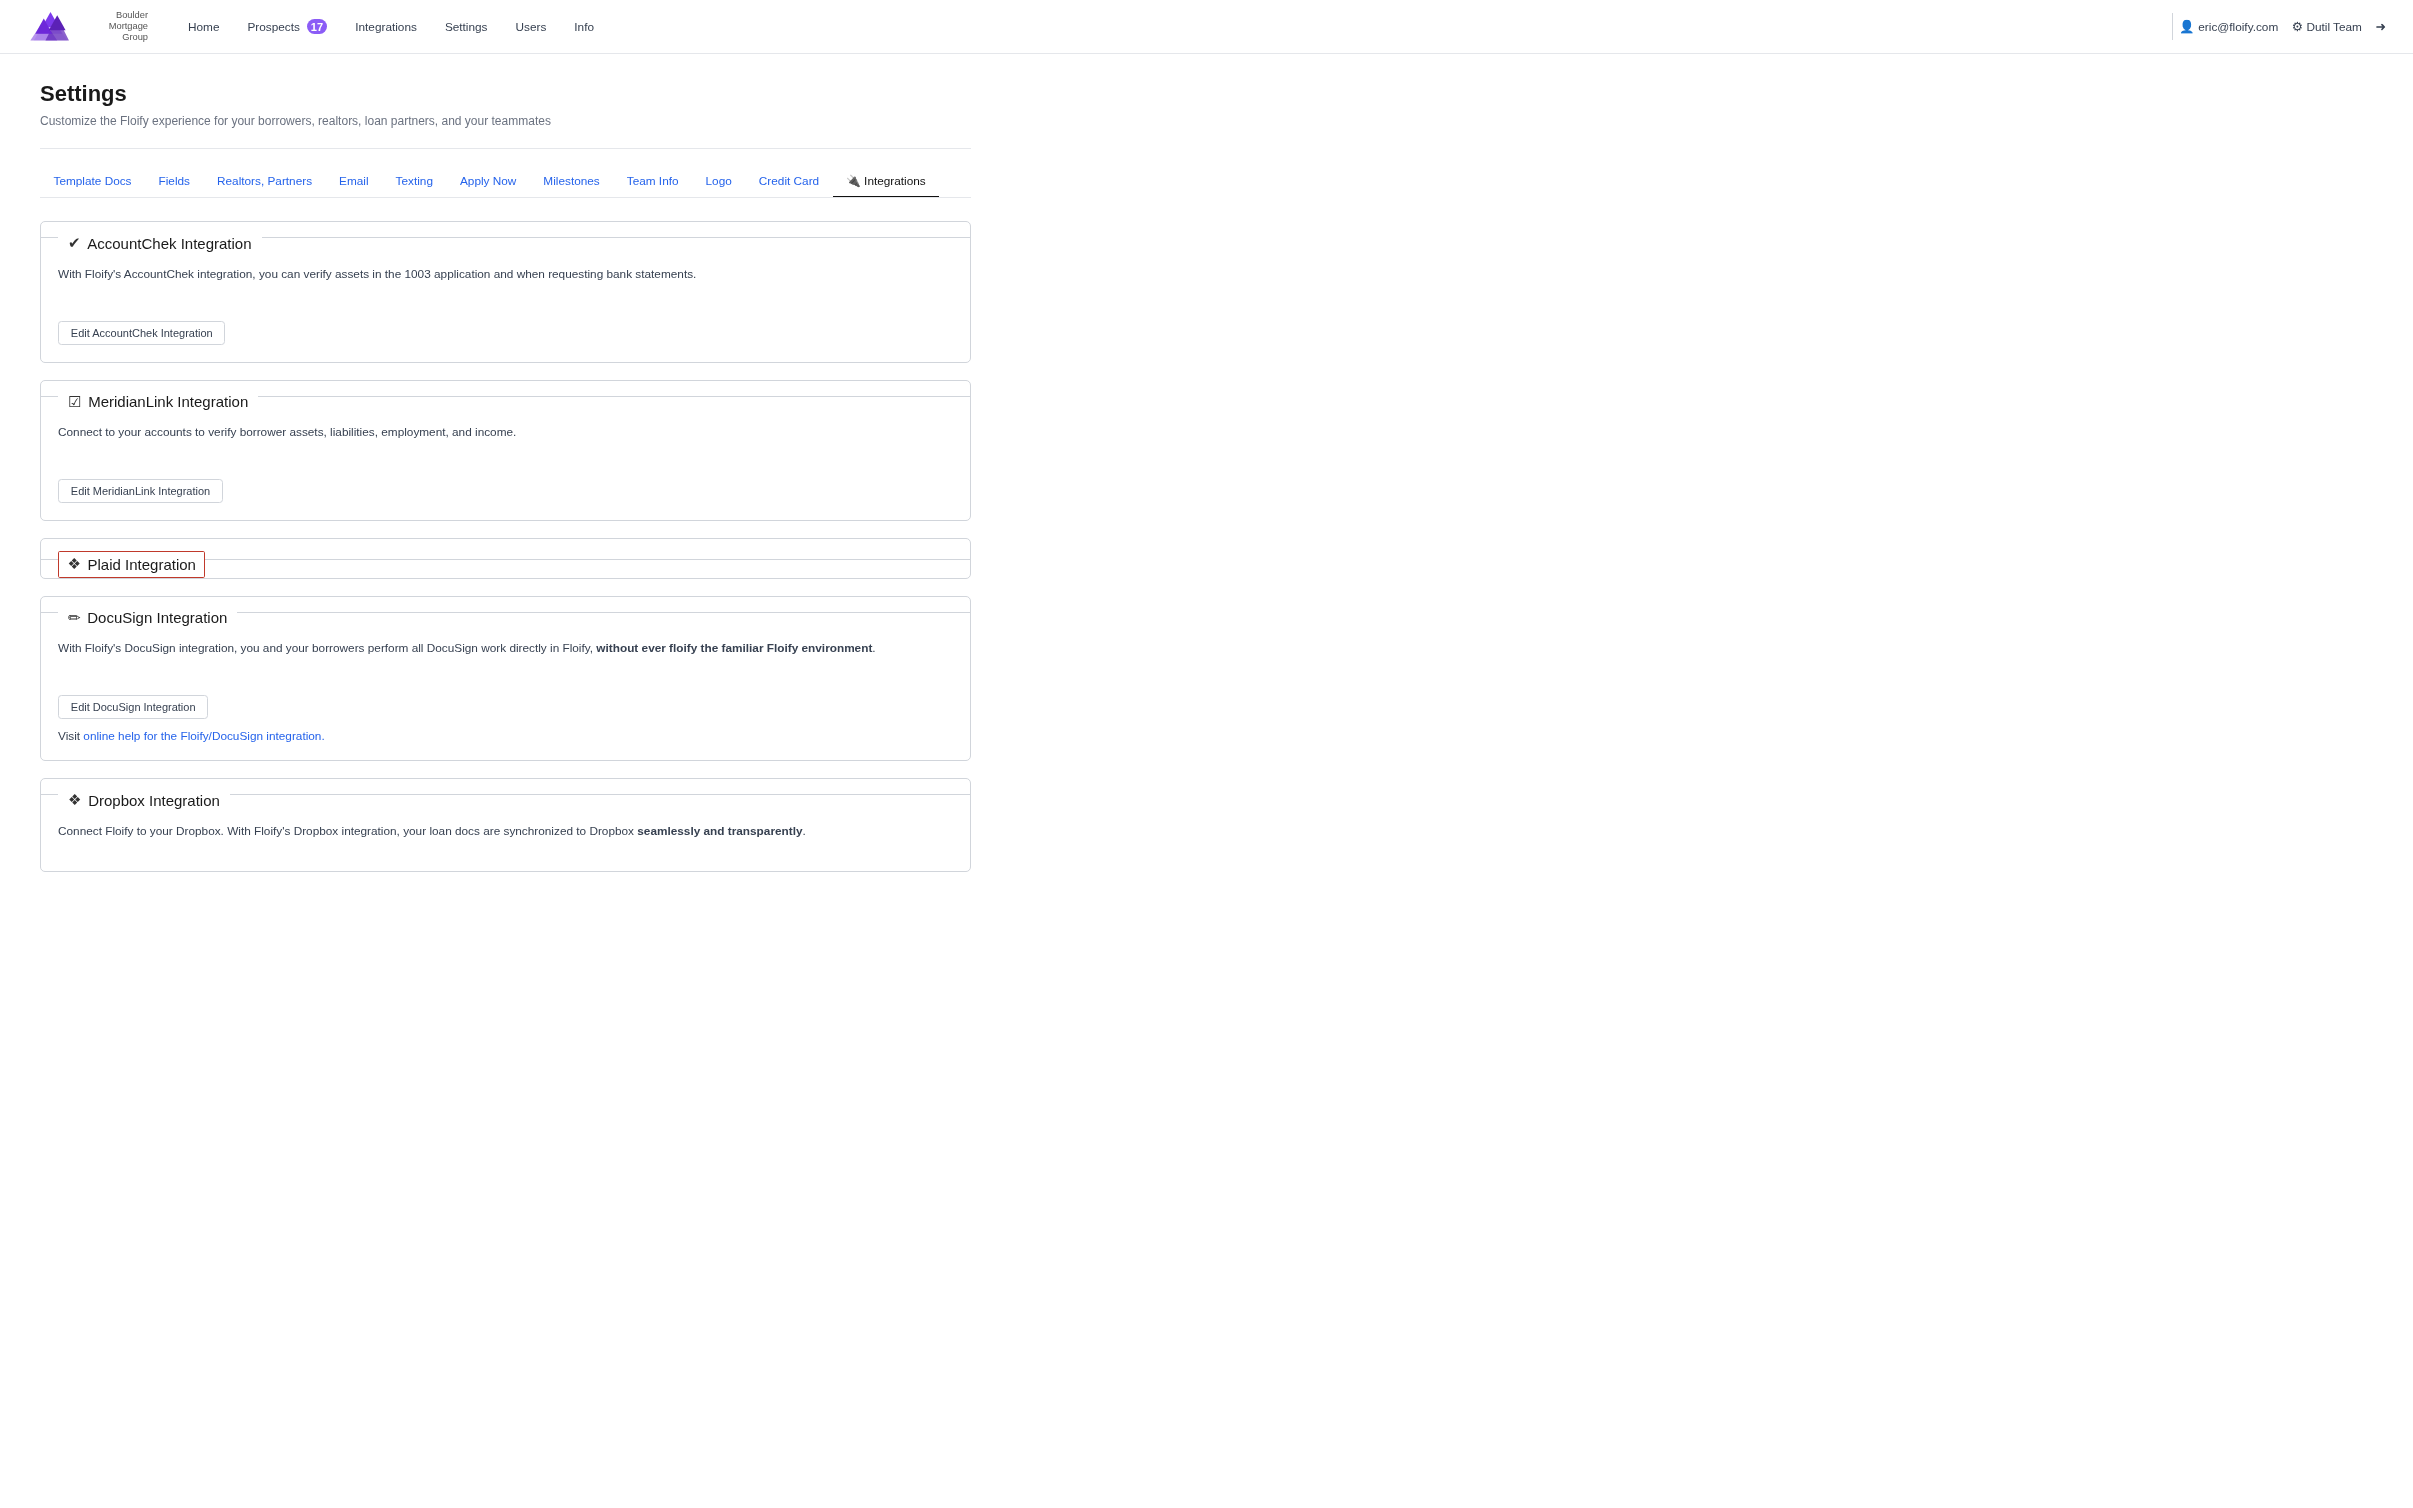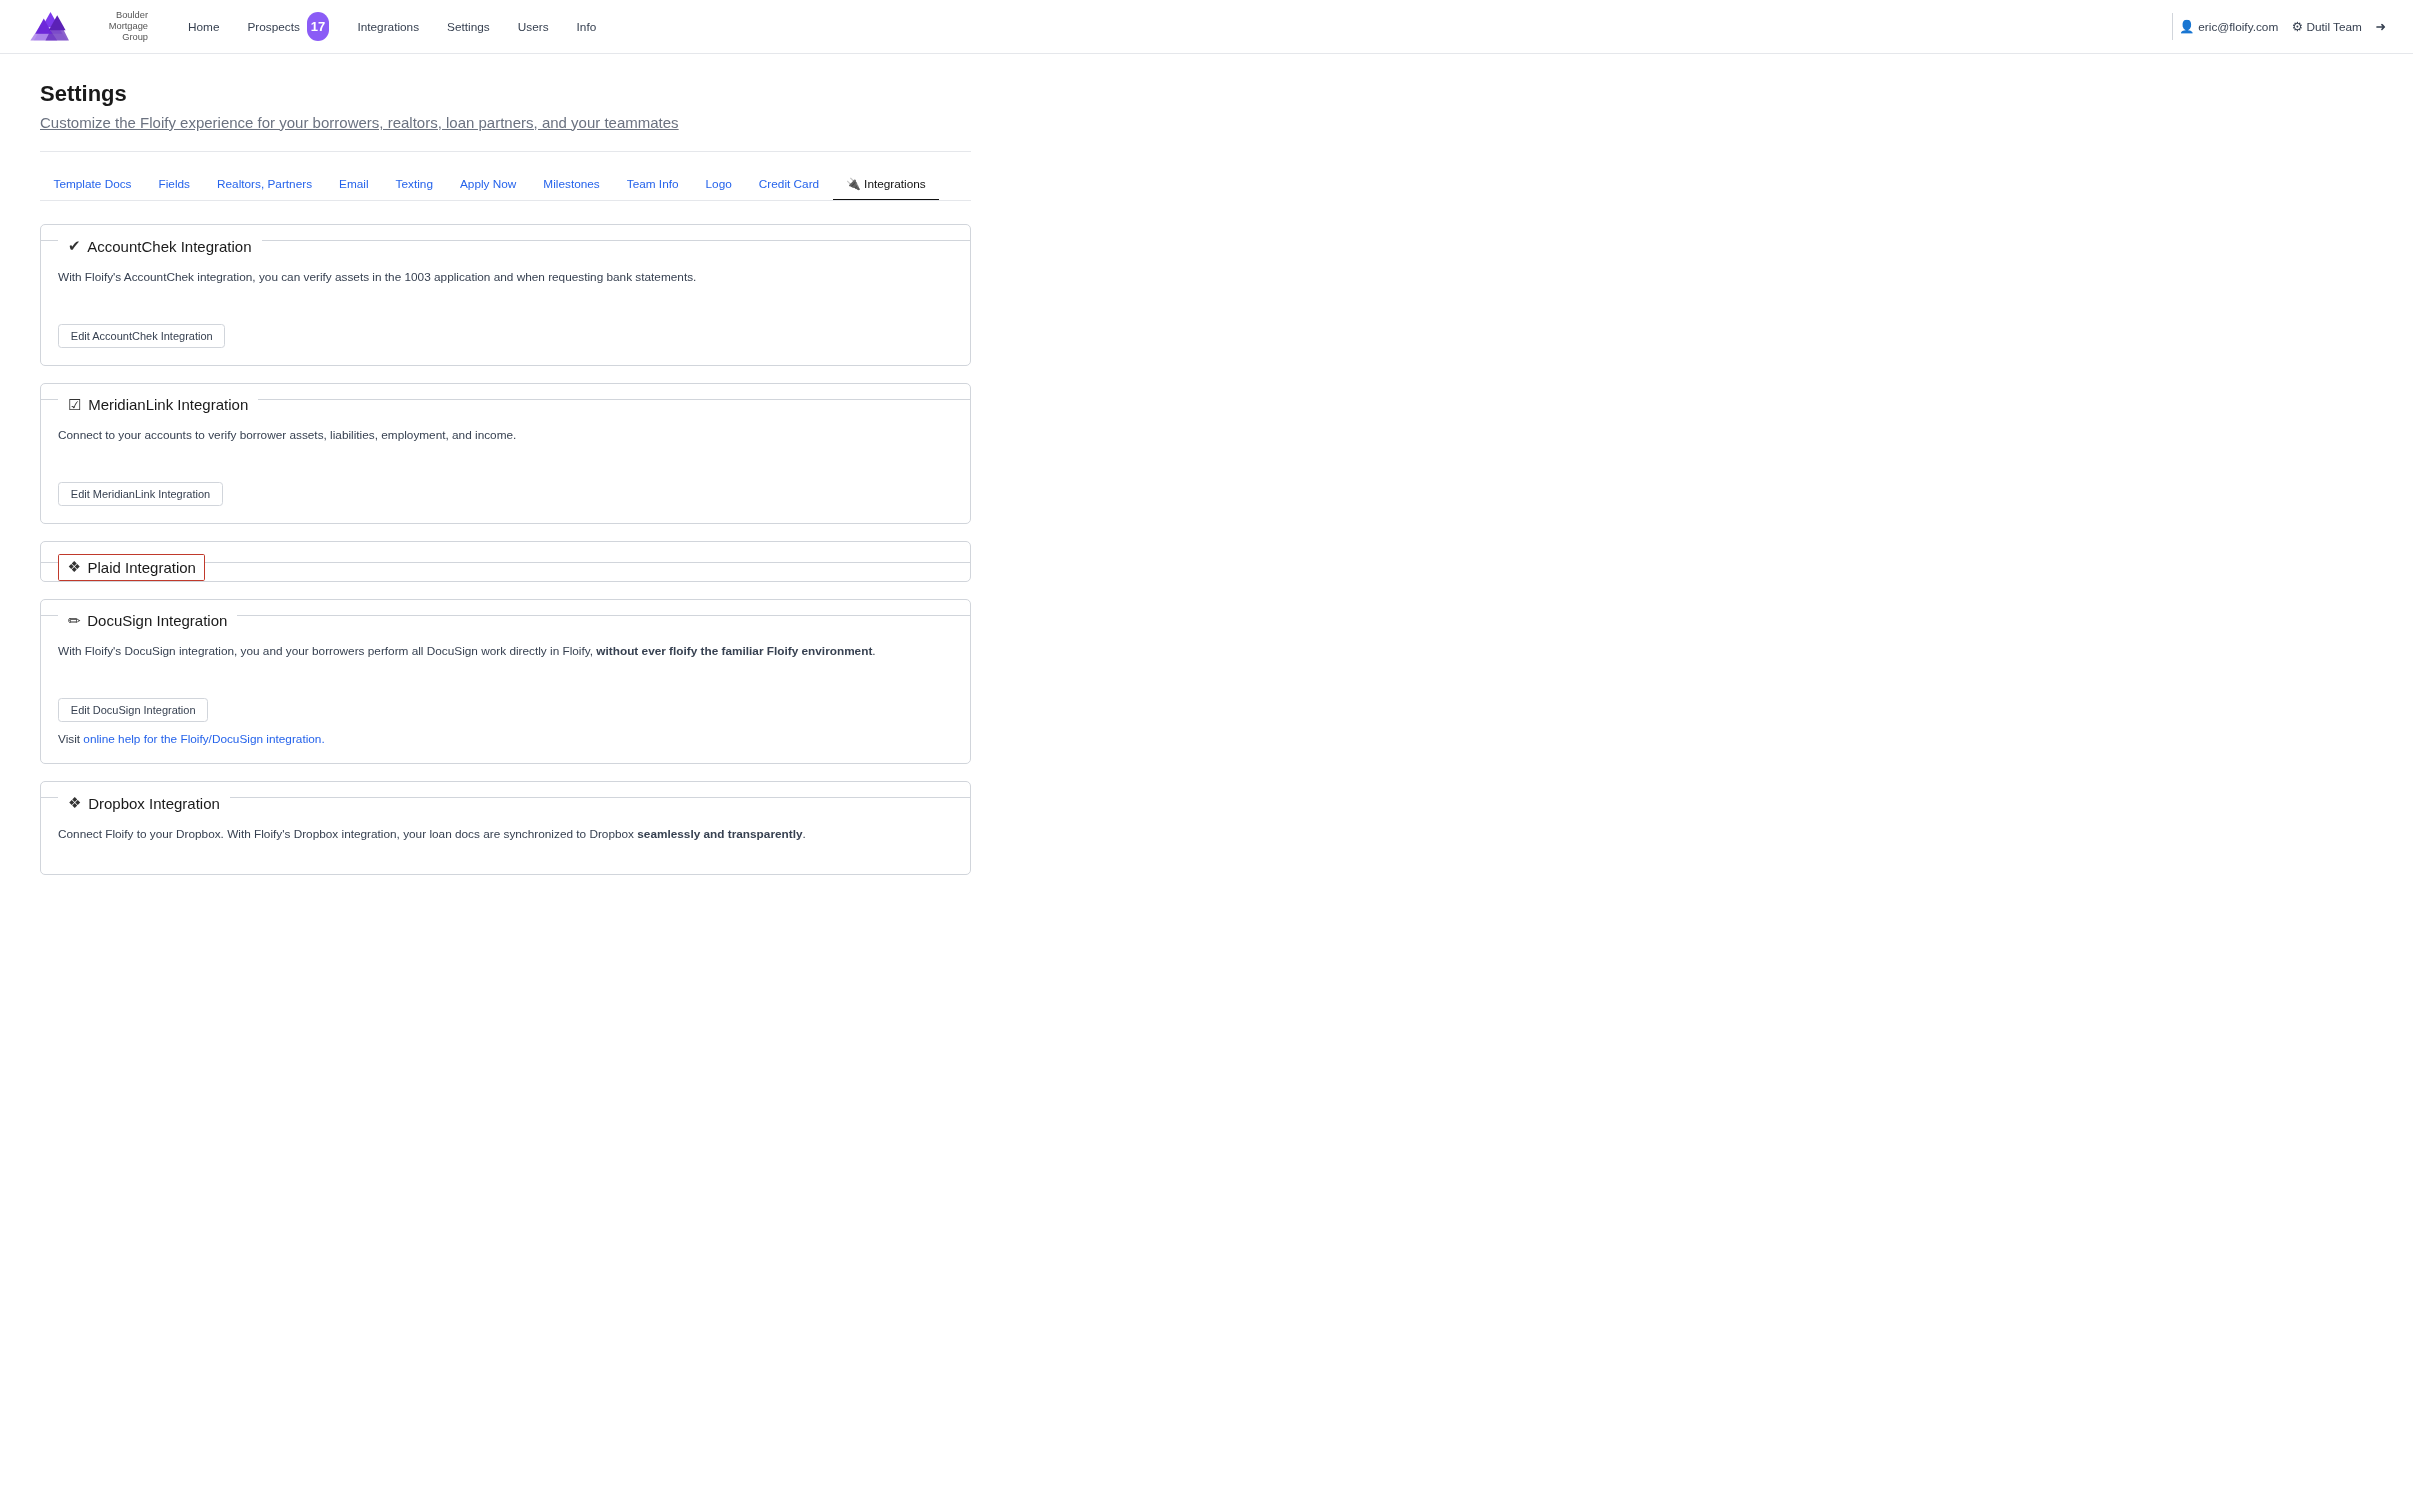"17" .nav-badge { font-size: 13px -> 11px; height: 29px -> 15px }
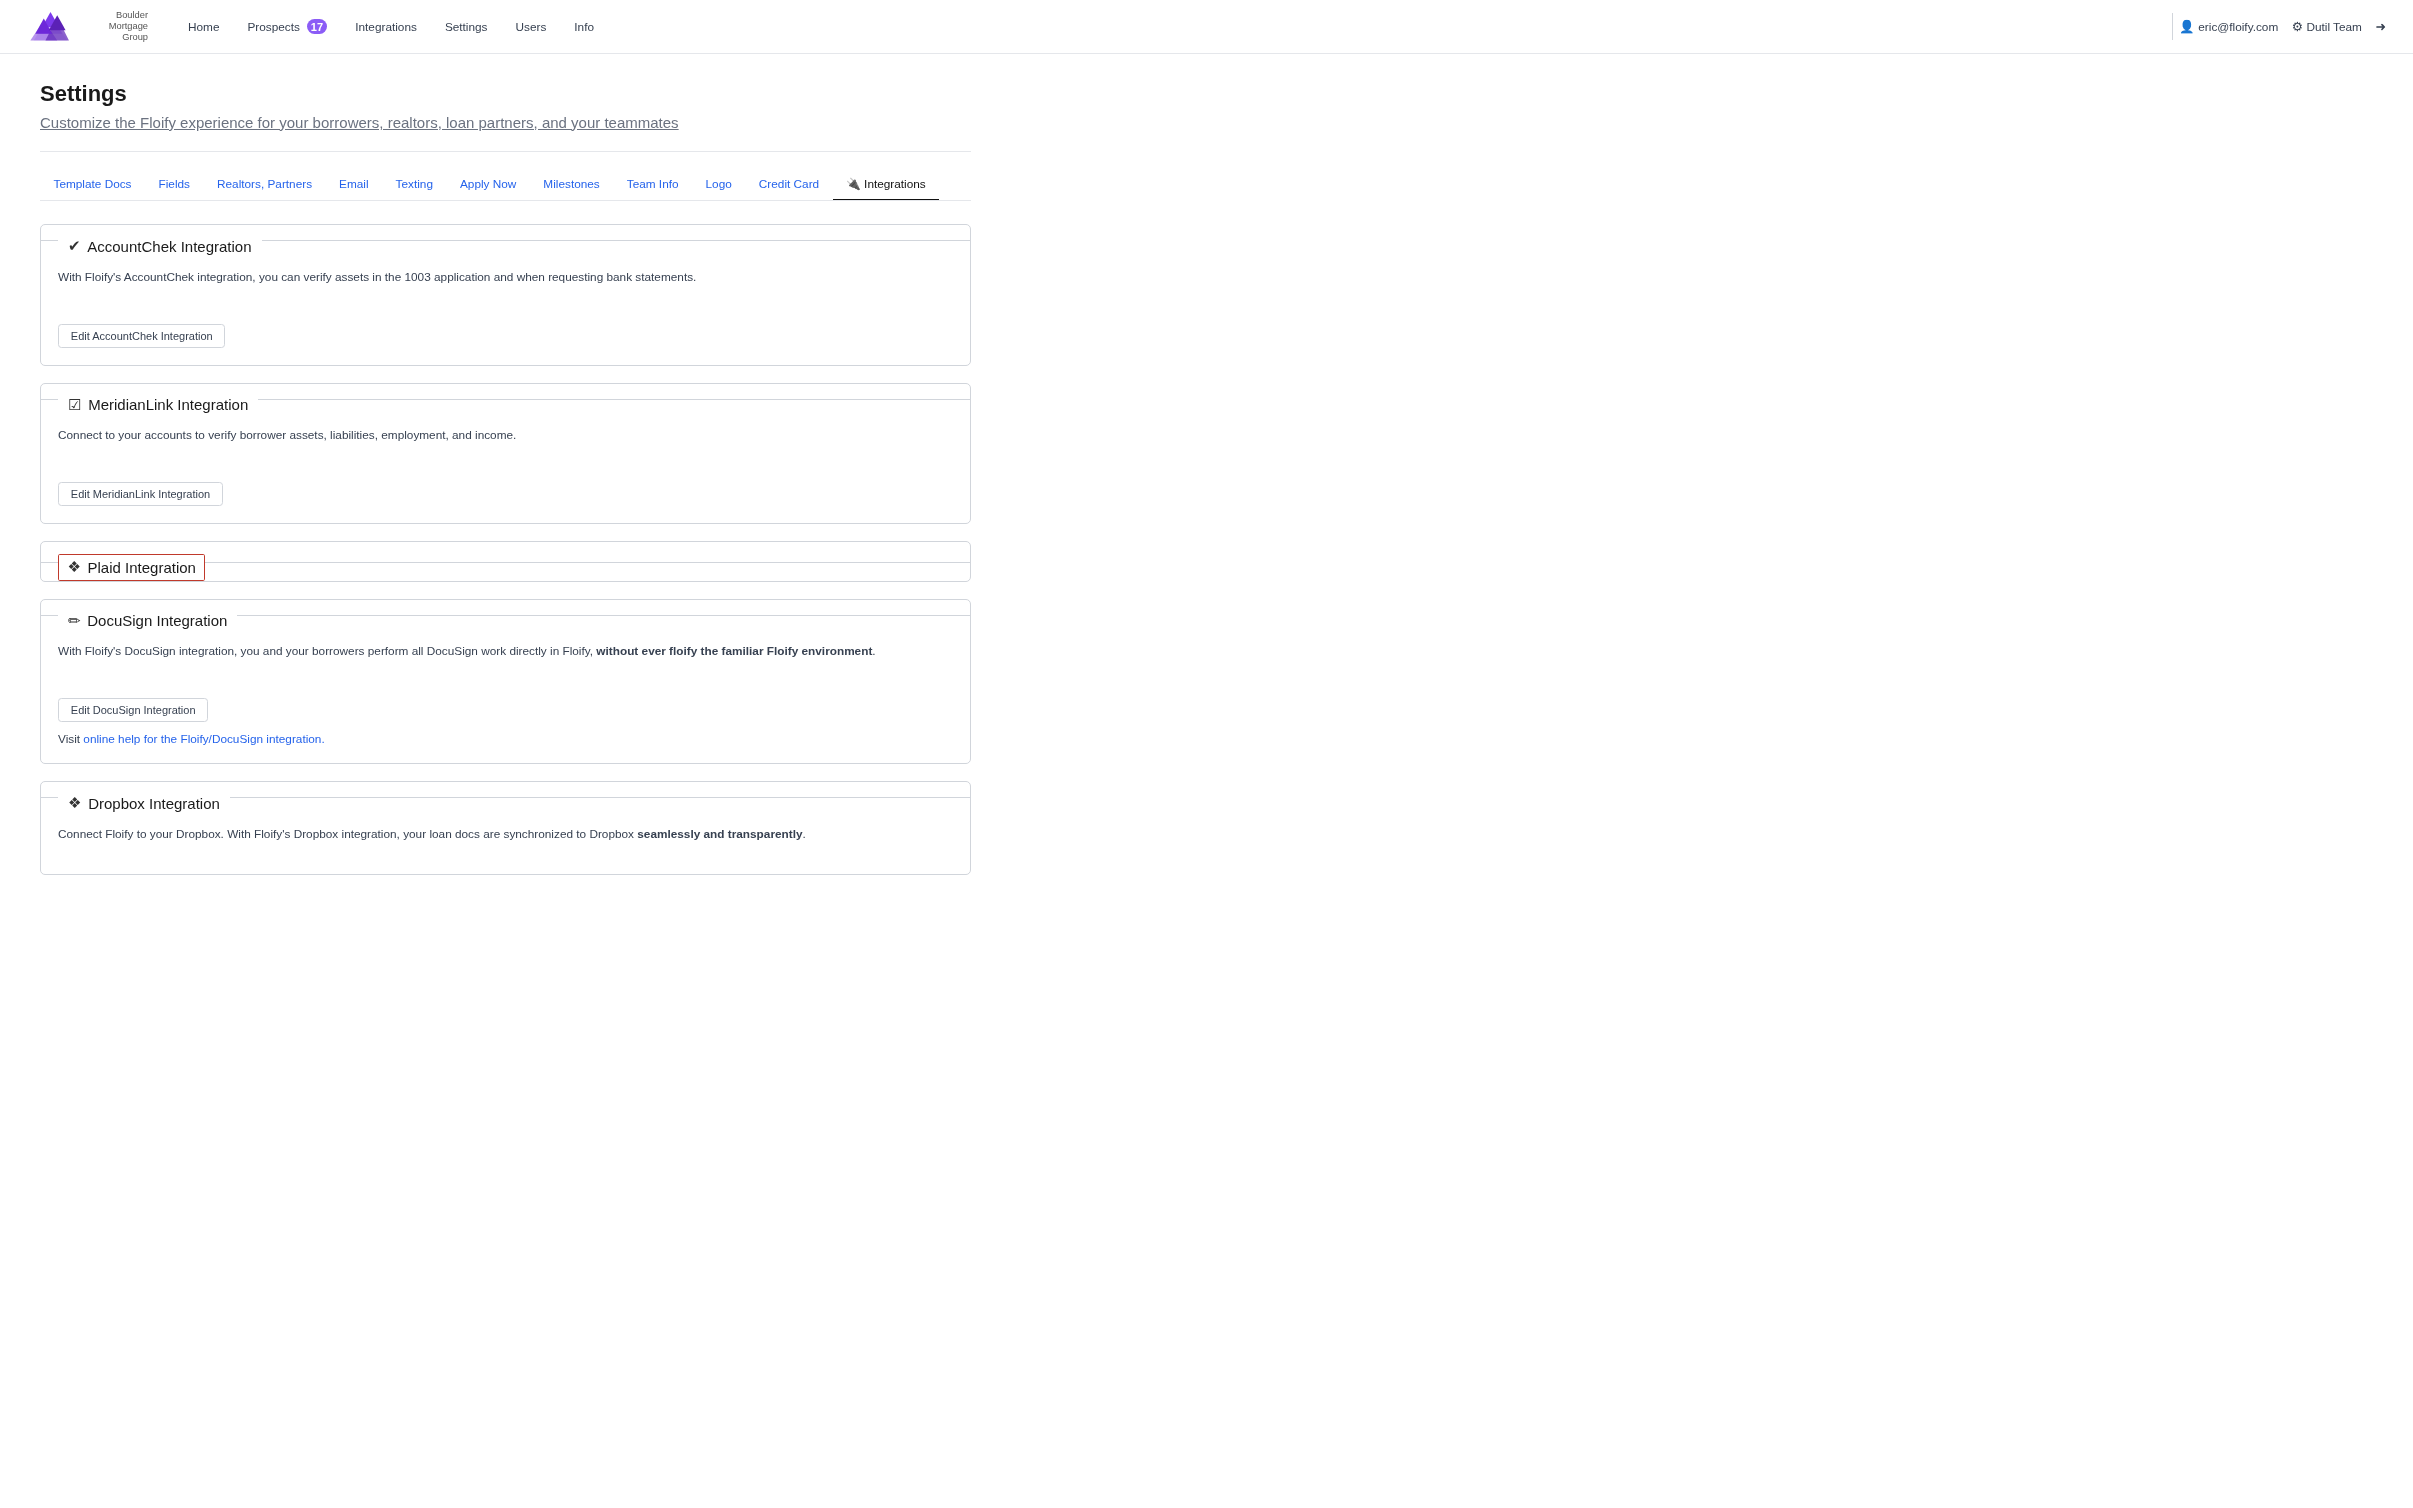"Customize the Floify experience for" .page-subtitle { font-size: 15px -> 12px; text-decoration: underline -> none }
